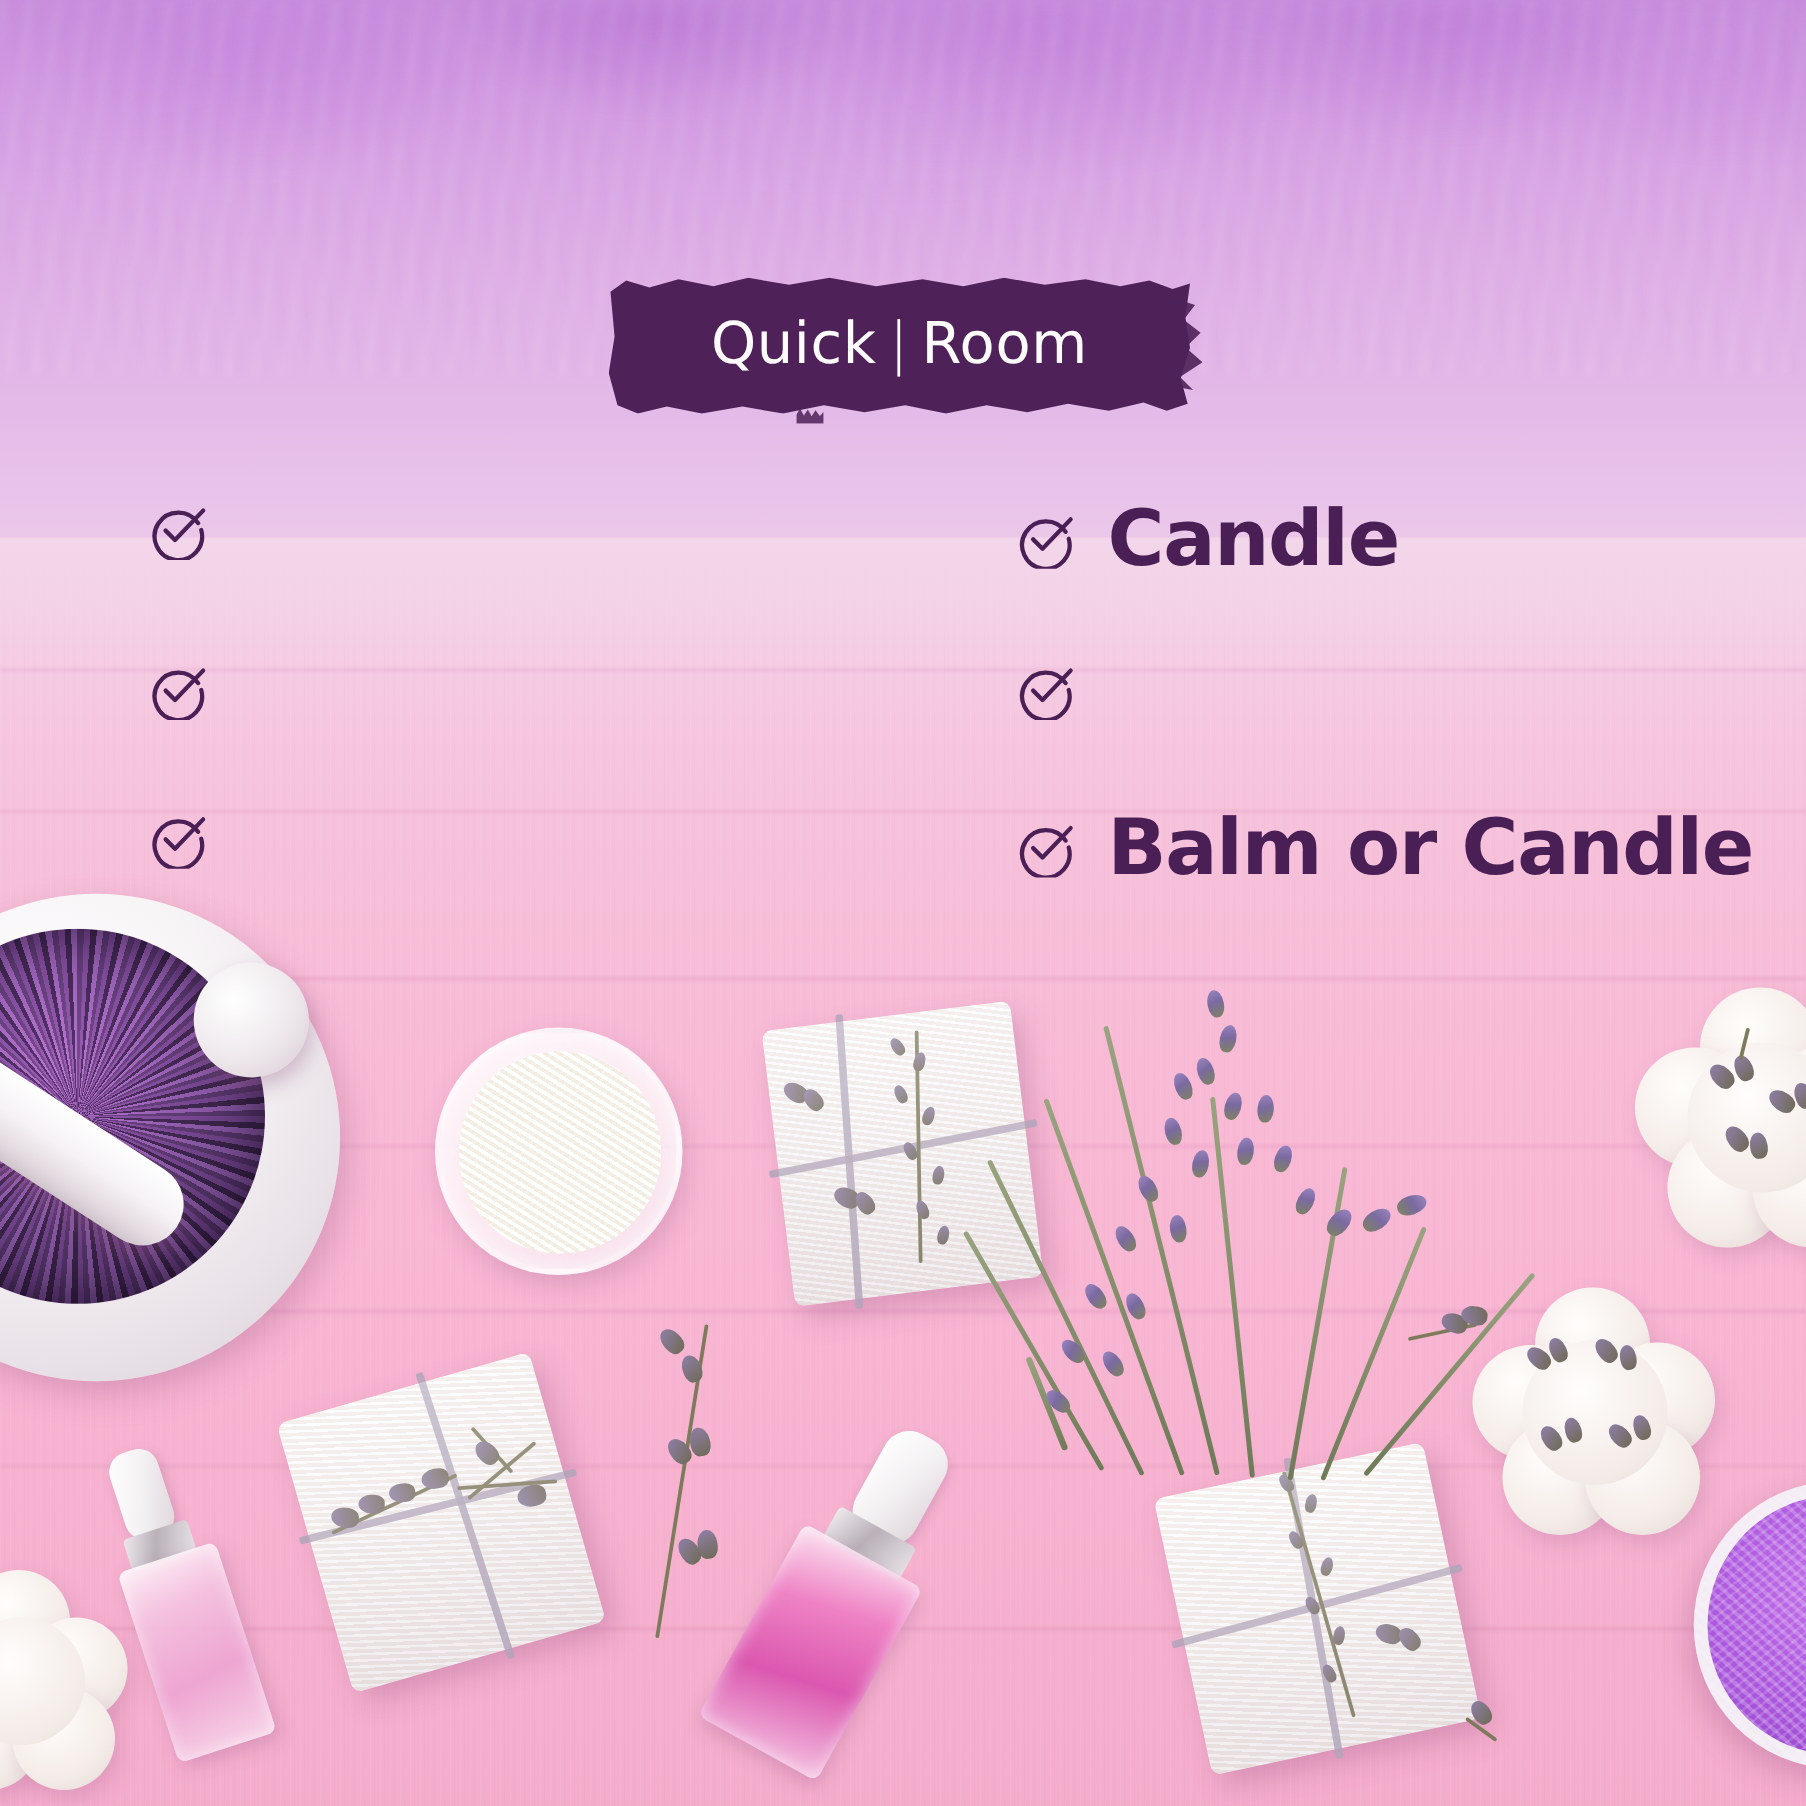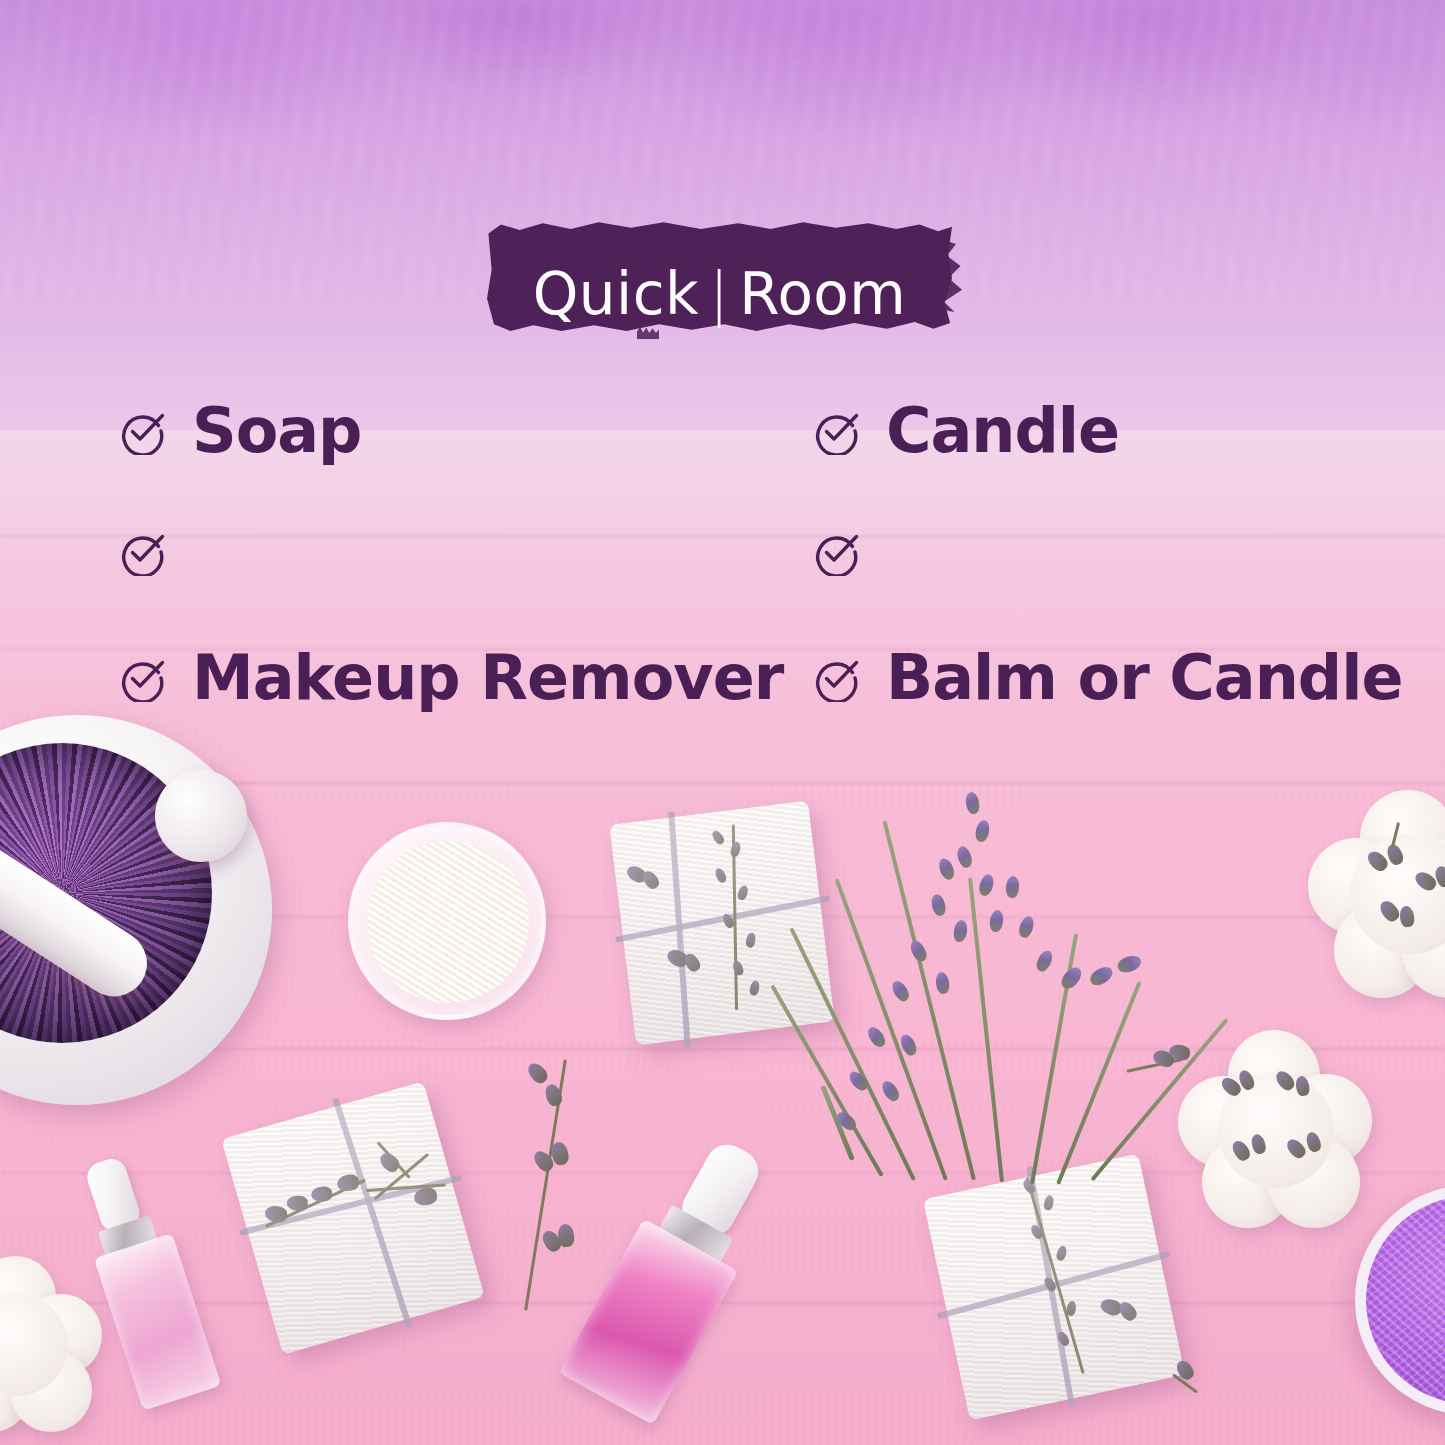"Quick" .banner-text { align-items: flex-end -> center; font-size: 58px -> 46px }
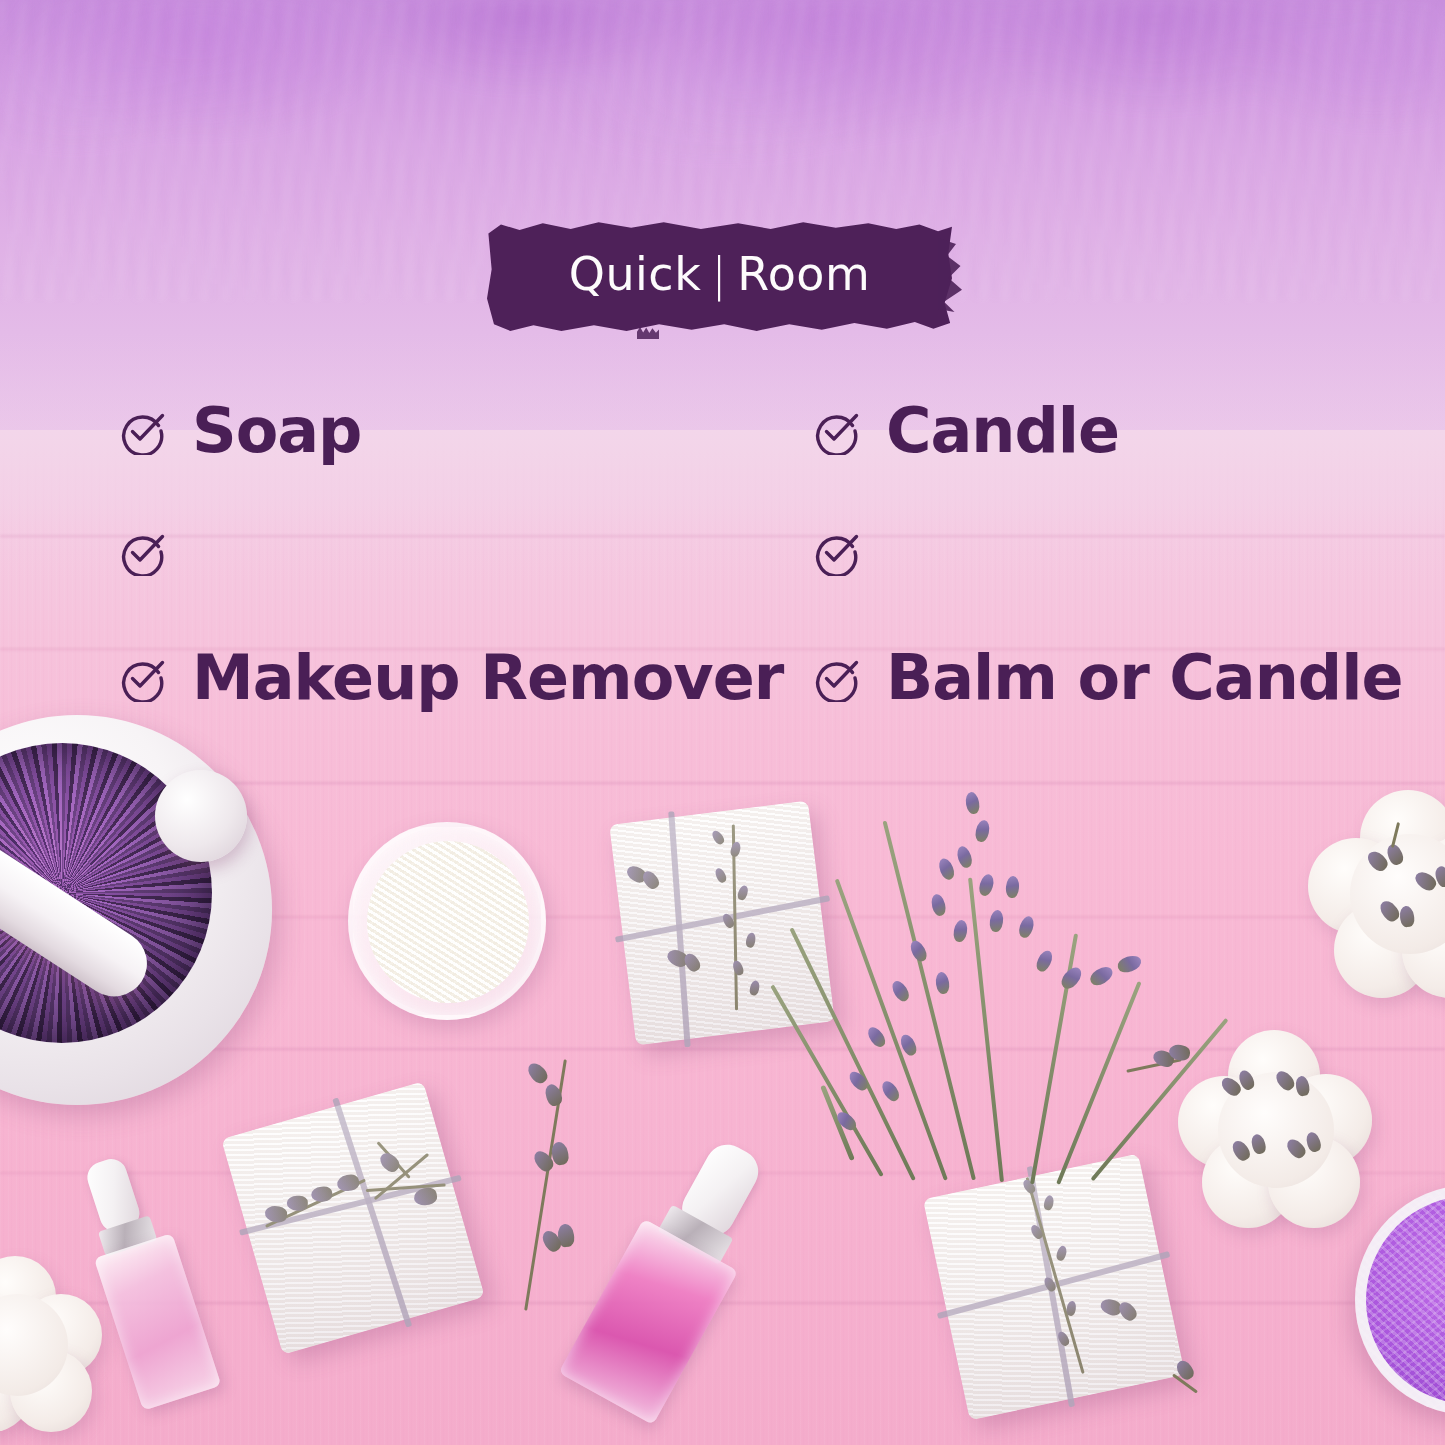"Soap" span.check-label { html: <span>Soap</span> -> none }
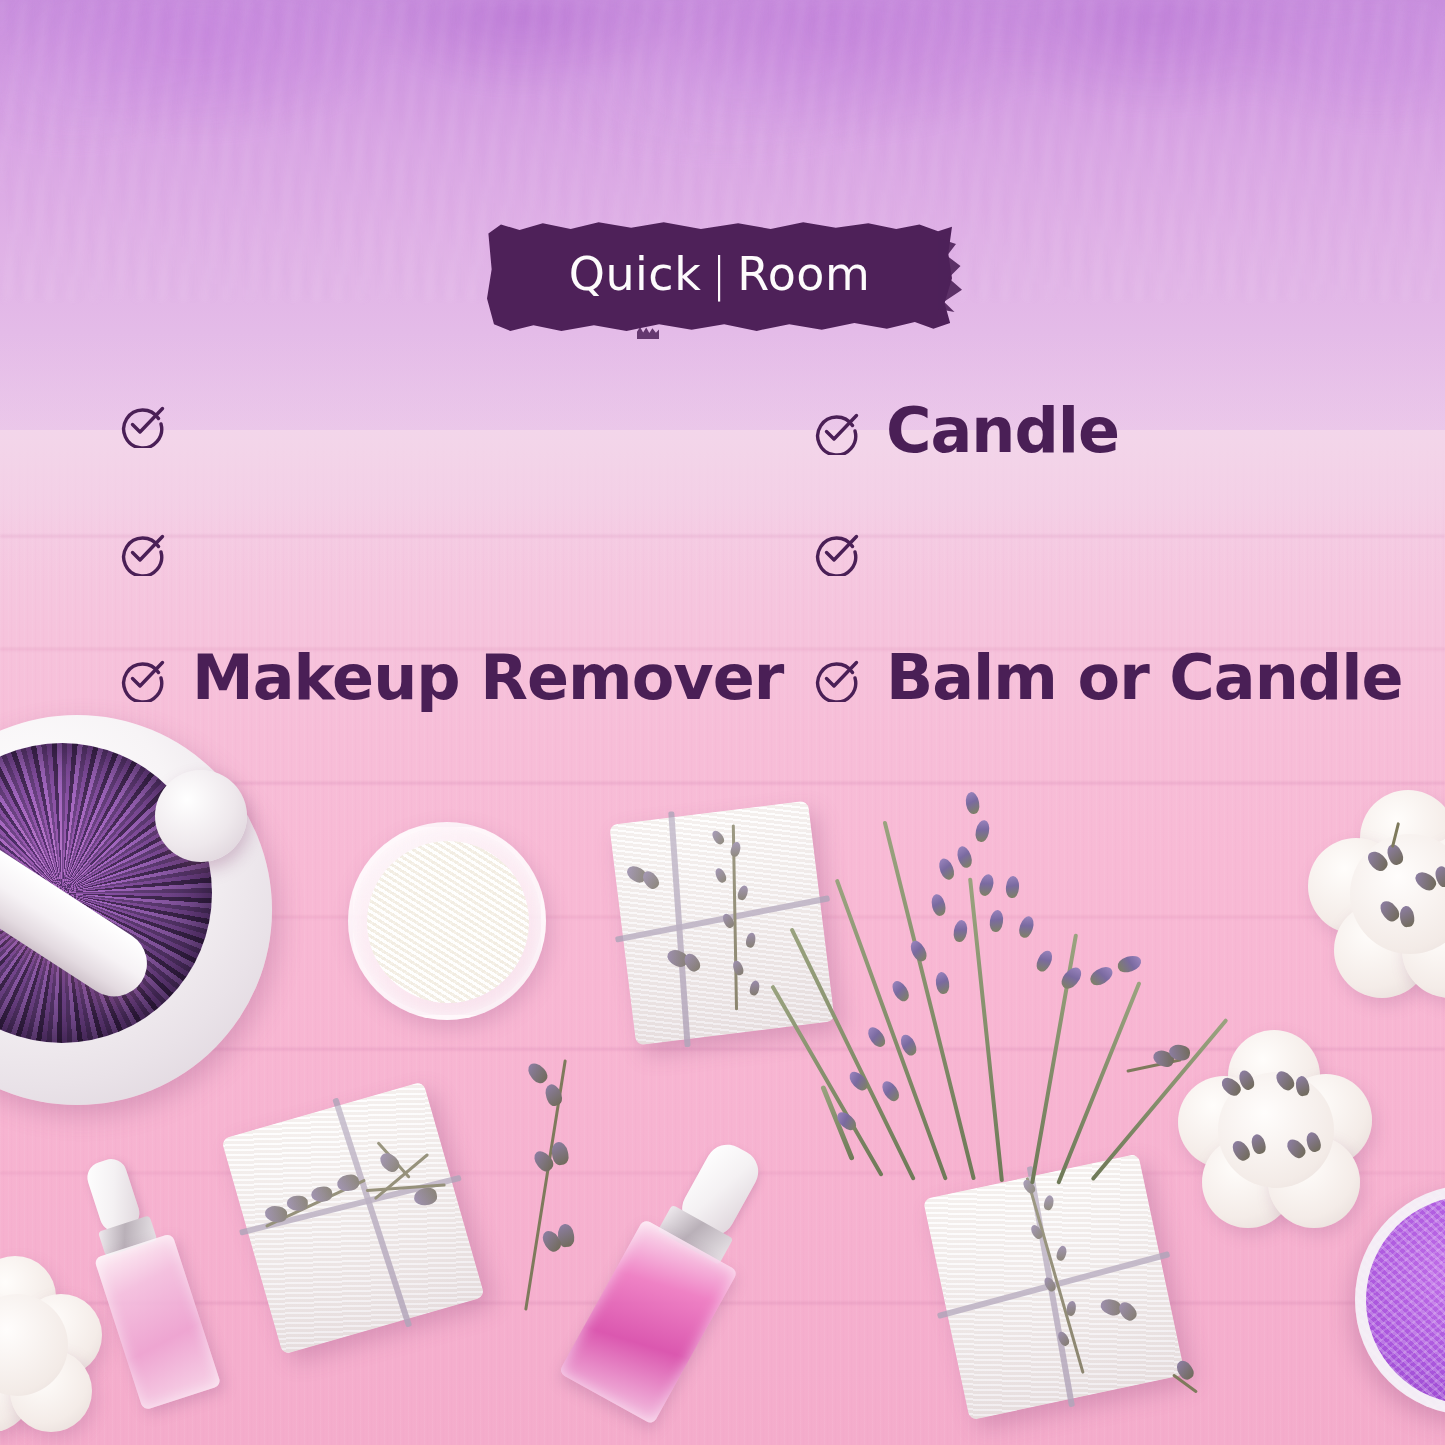"Makeup Remover" span.check-label { html: <span>Makeup Remover</span> -> none }
